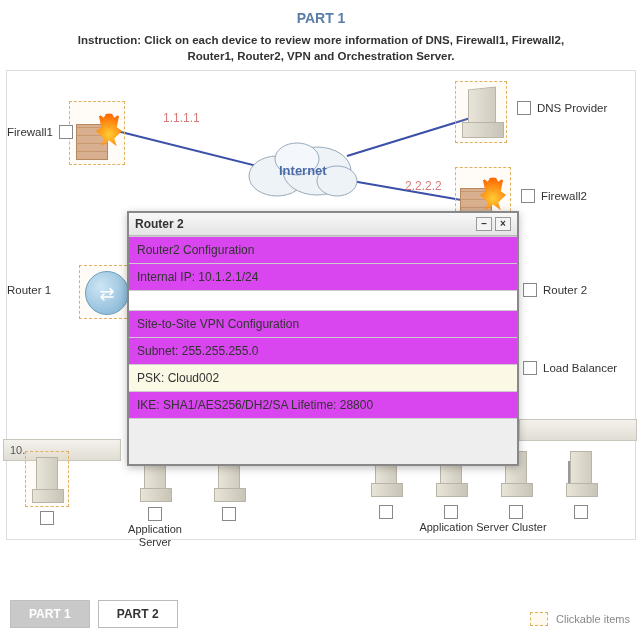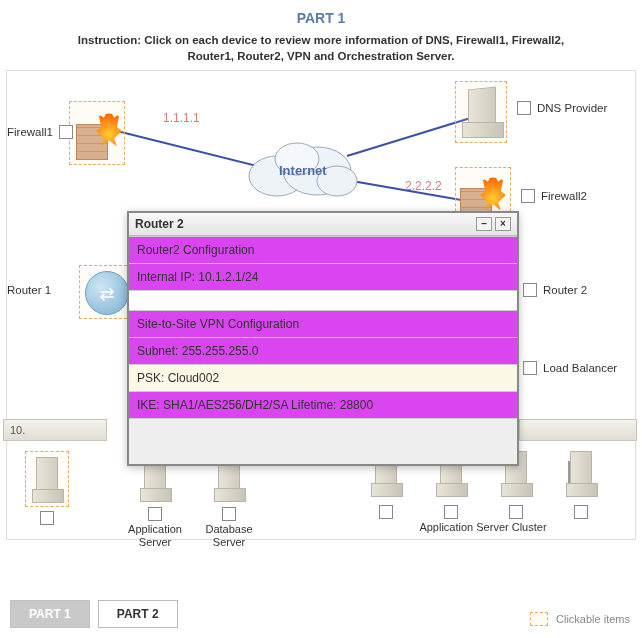"10." div.rack-bar { top: 348px -> 368px; width: 104px -> 118px }
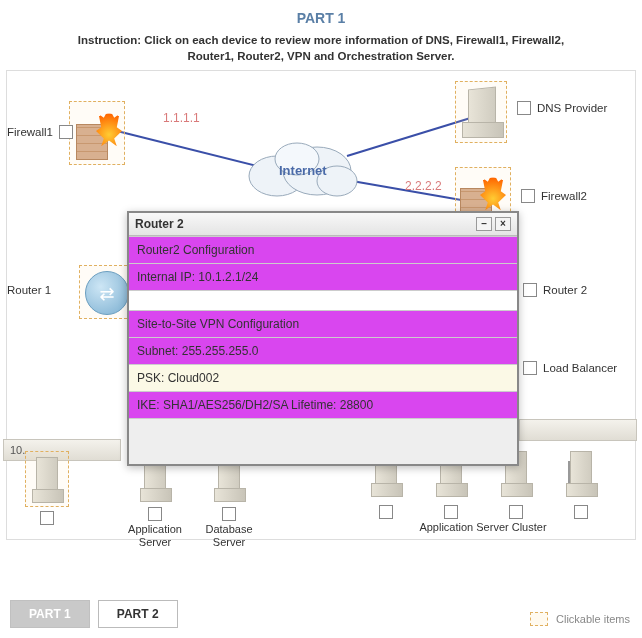"Database Server" div.bottom-label { html: <div>Database Server</div> -> none }
